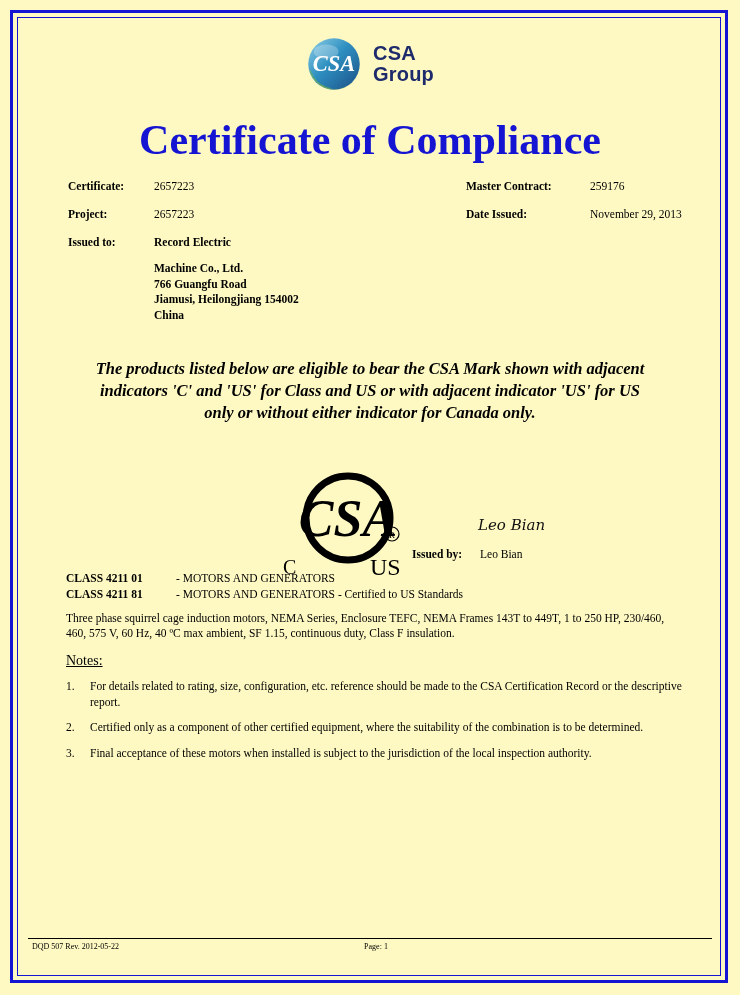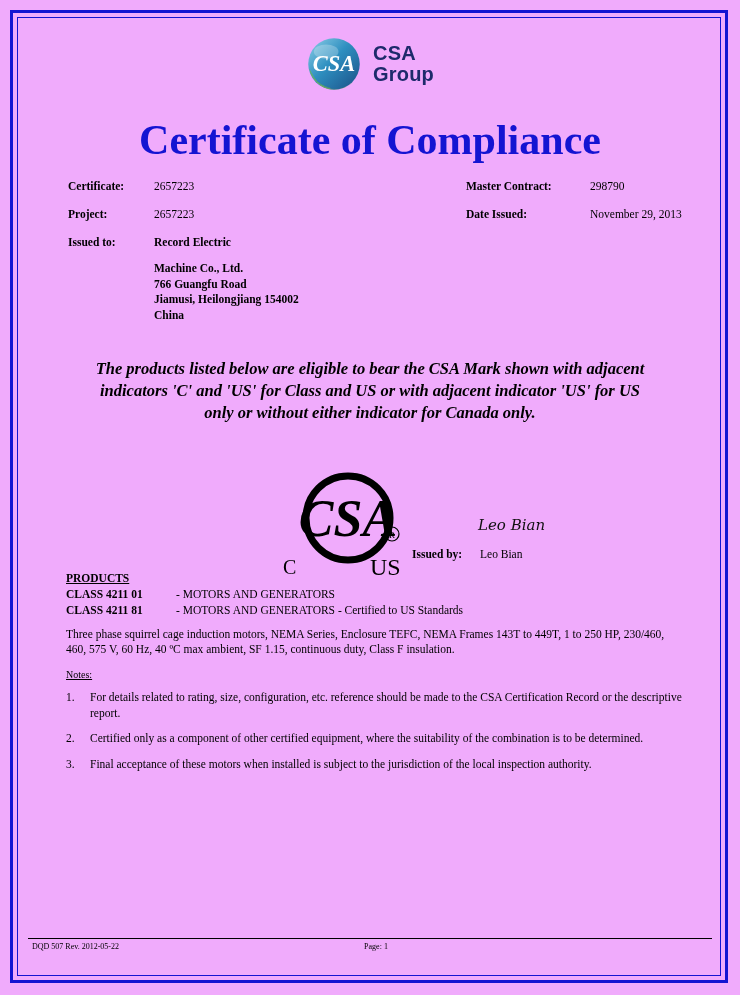"CSA" .page { background: #f0abfc -> #fef9c3 }
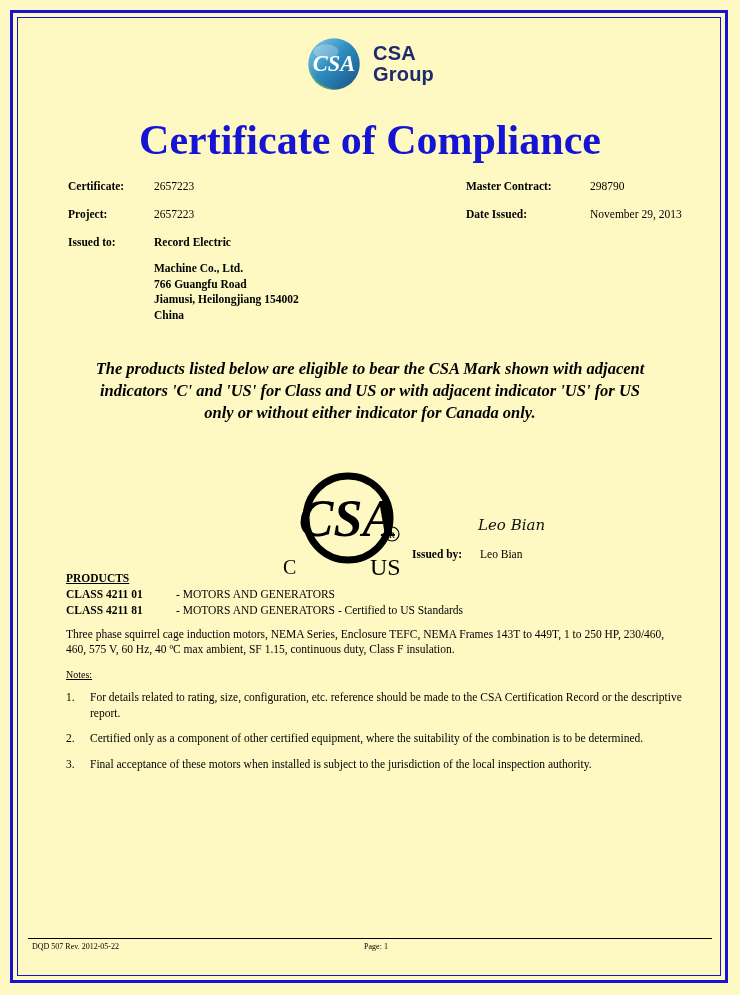"298790" span.val { text: 298790 -> 259176 }
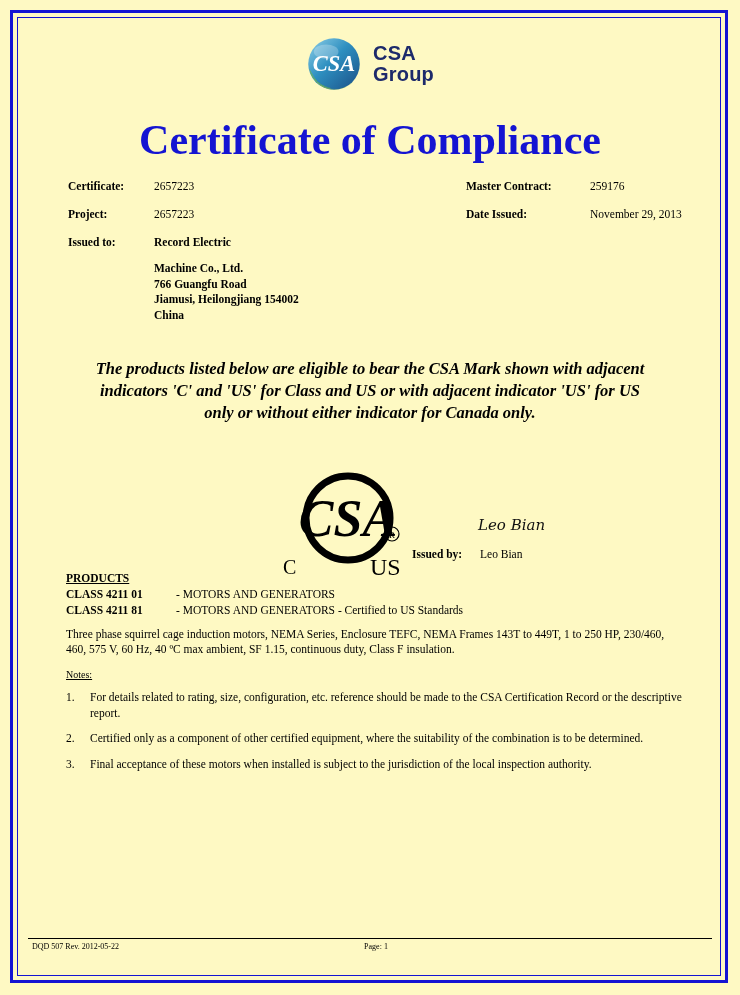"PRODUCTS" div.sec-title { html: <div>PRODUCTS</div> -> none }
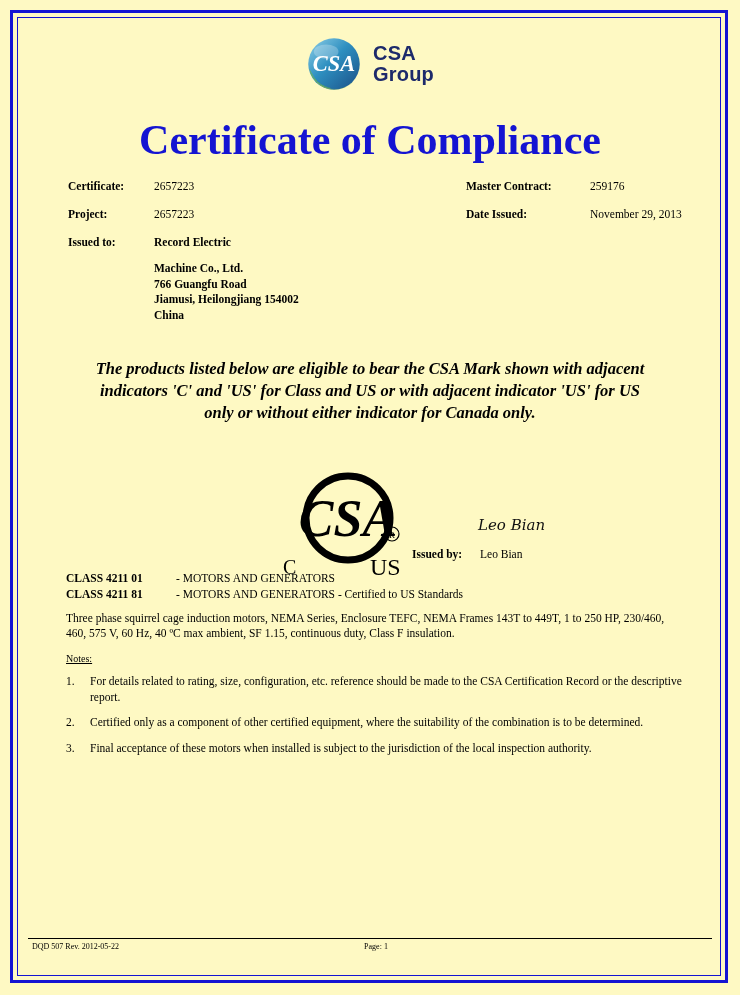"Notes:" .notes-title { font-size: 10px -> 14px }
